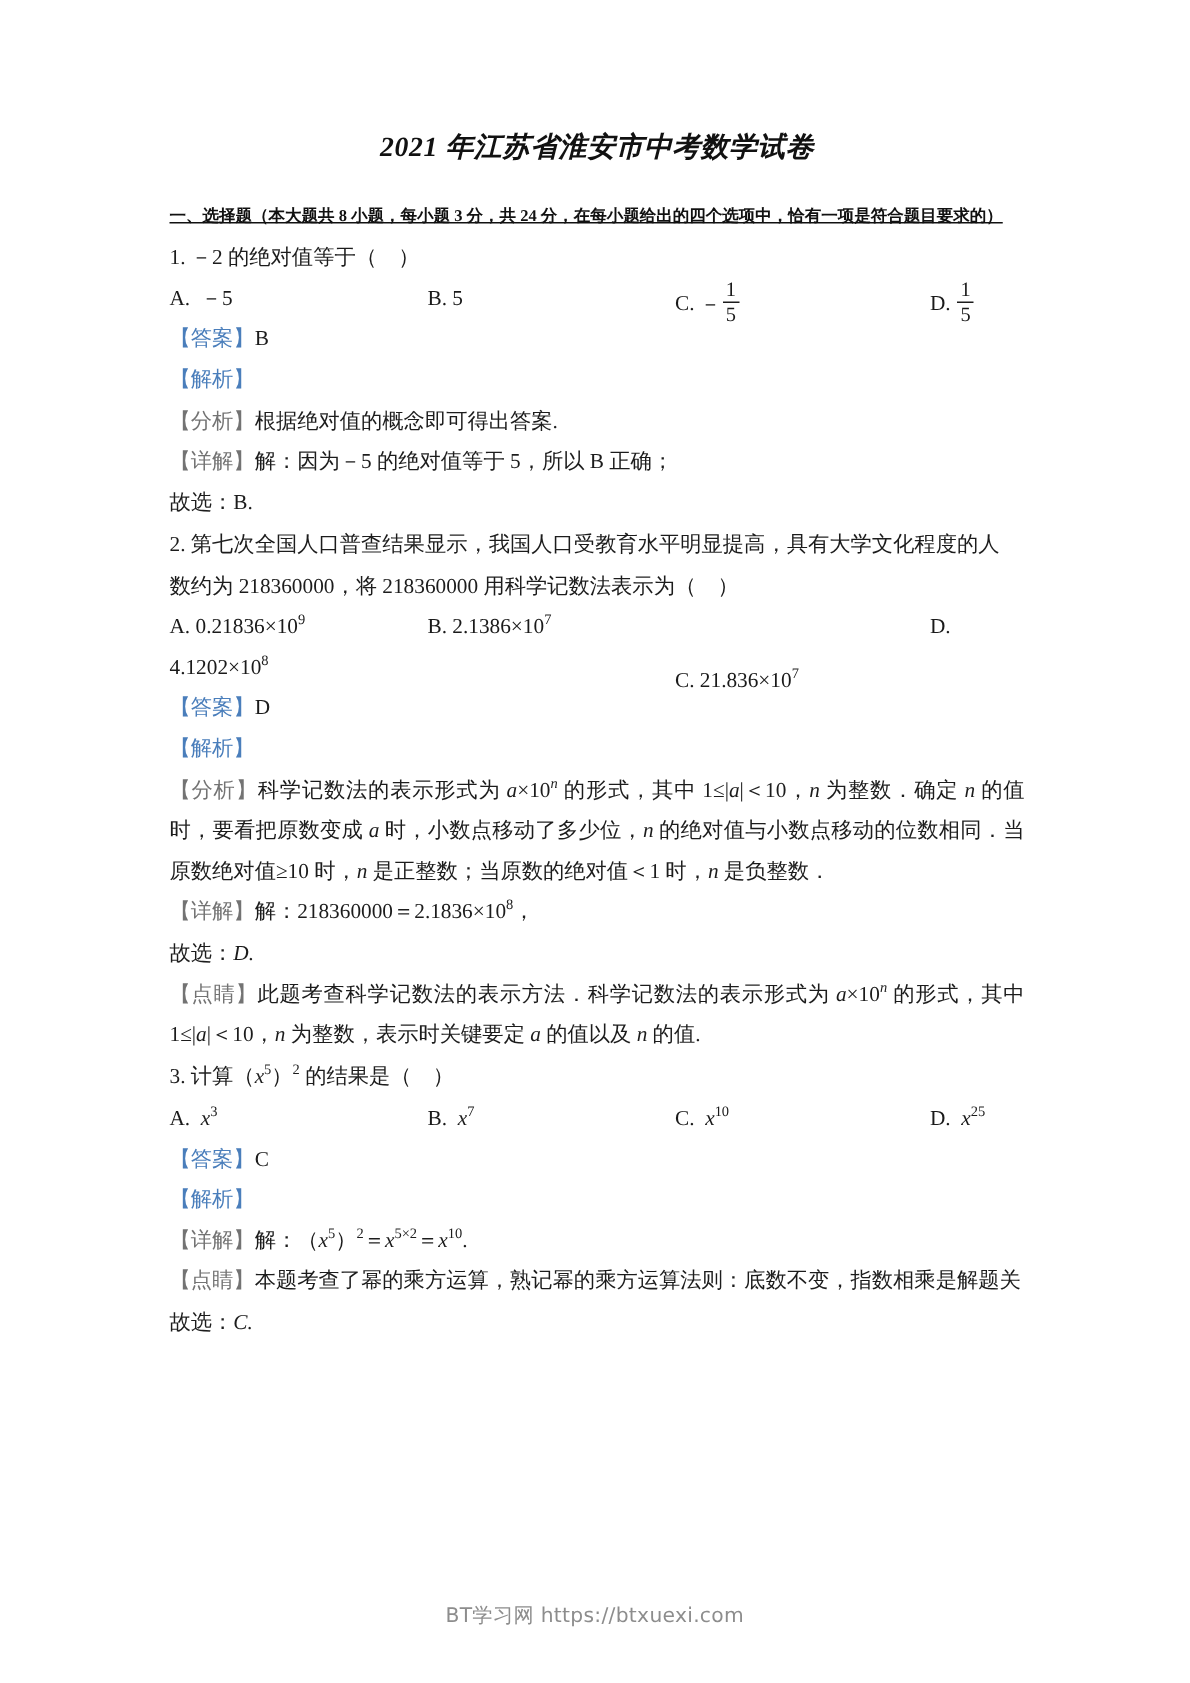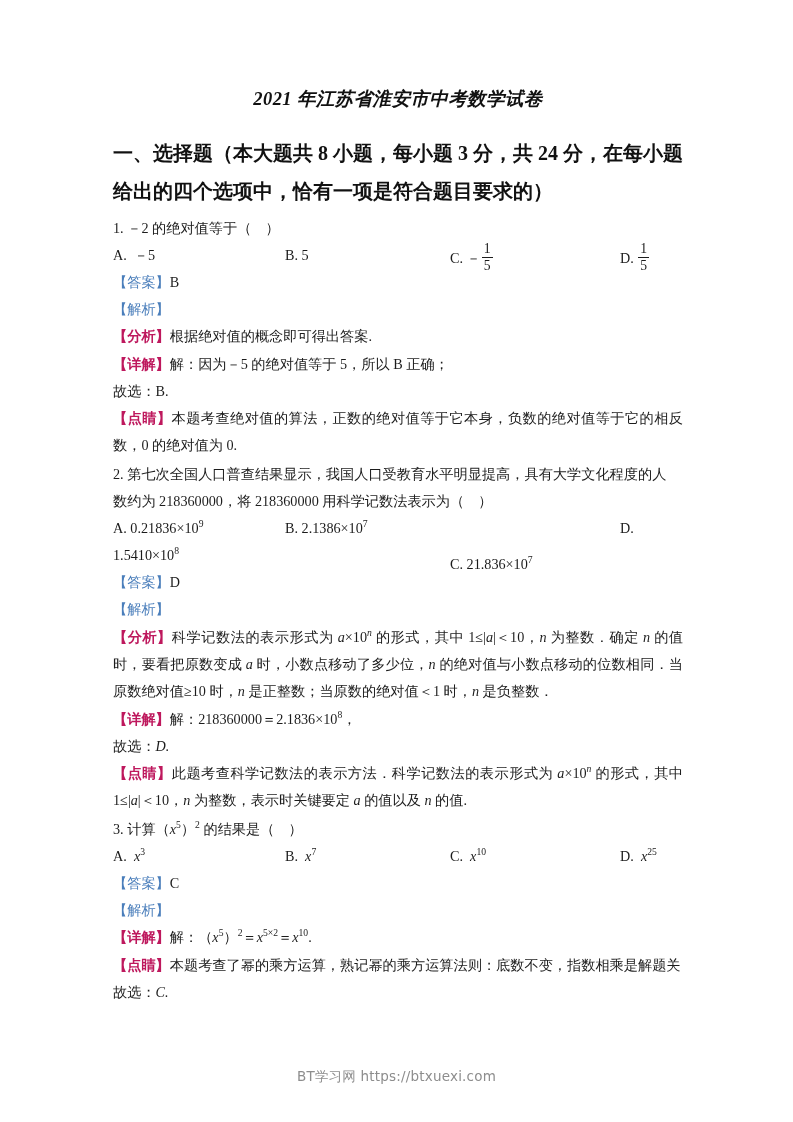"一、选择题（本大题共 8 小题，每小题 3 分，共" .section-heading { font-size: 20px -> 11px; text-decoration: none -> underline }
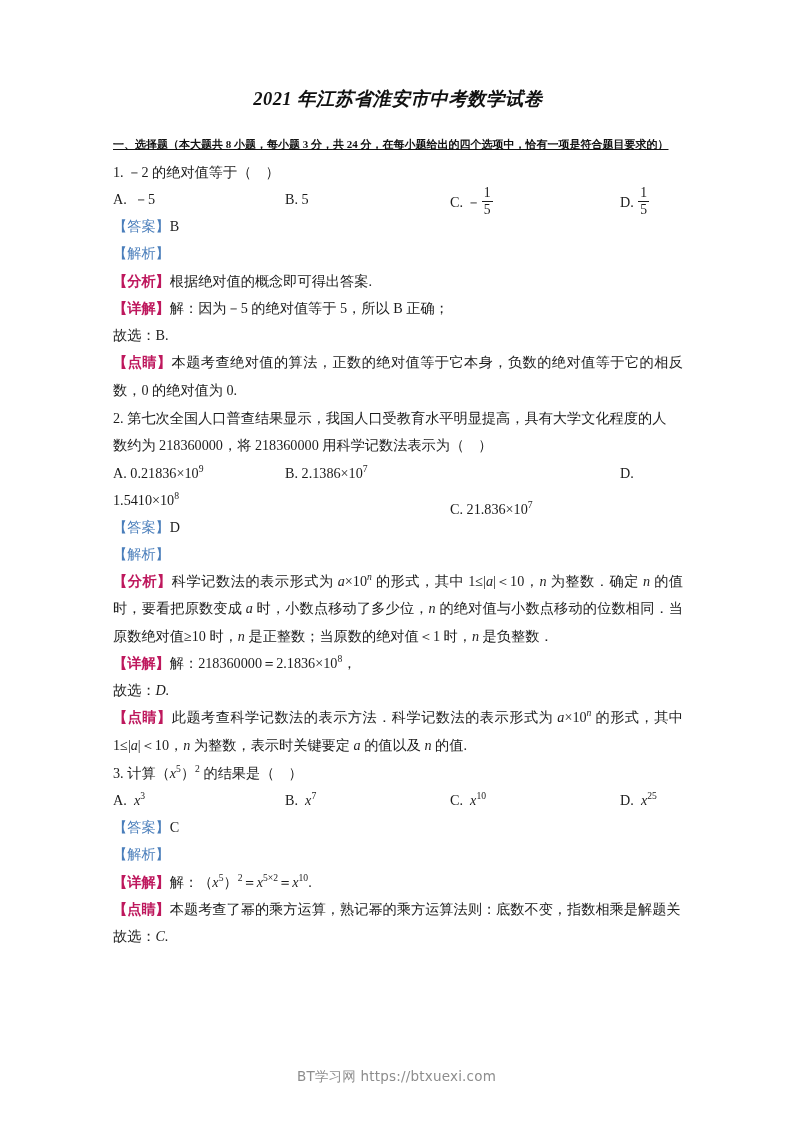"【分析】" .tag-strong { color: #be185d -> #737373; font-weight: bold -> normal }
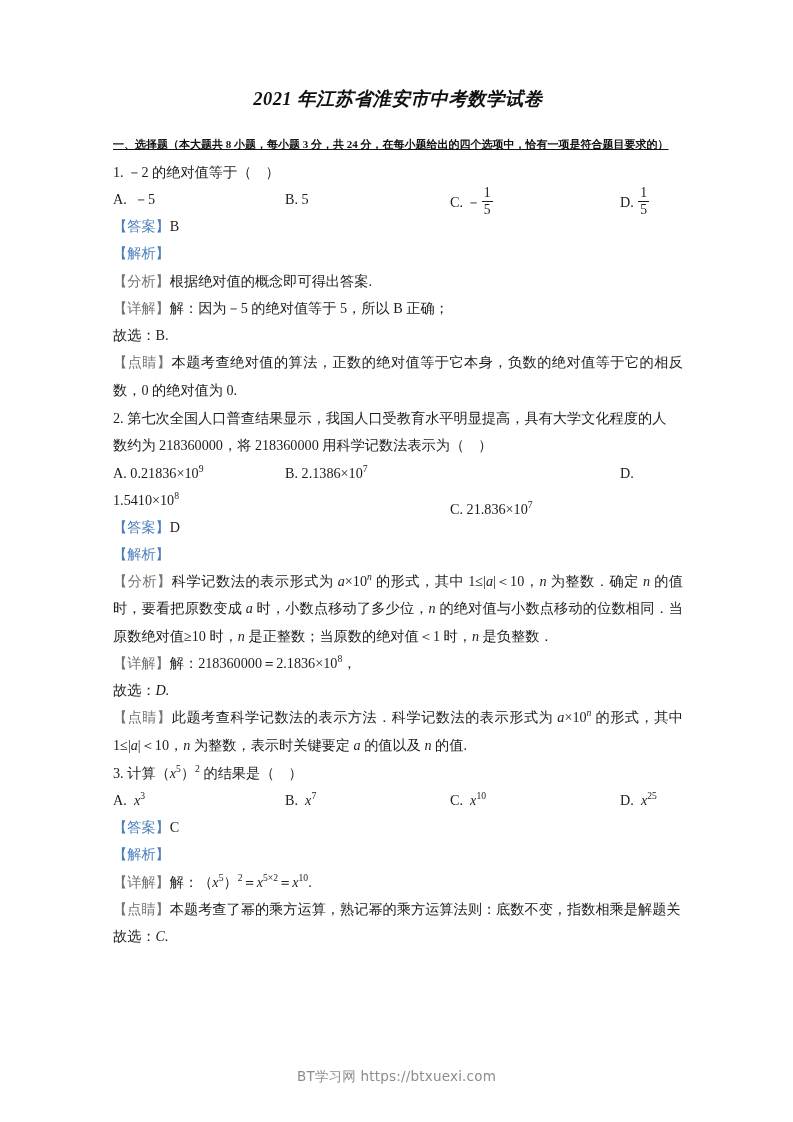"【点睛】本题考查绝对值的算法，正数的绝对值等于它本身，负数的绝对值等于它的相反数" div.p { html: <div><span>【点睛】</span><span>本题考查绝对值的算法，正数的绝对值等于它本身，负数的绝对值等于它的相反数，0 的绝对值为 0.</span></div> -> none }
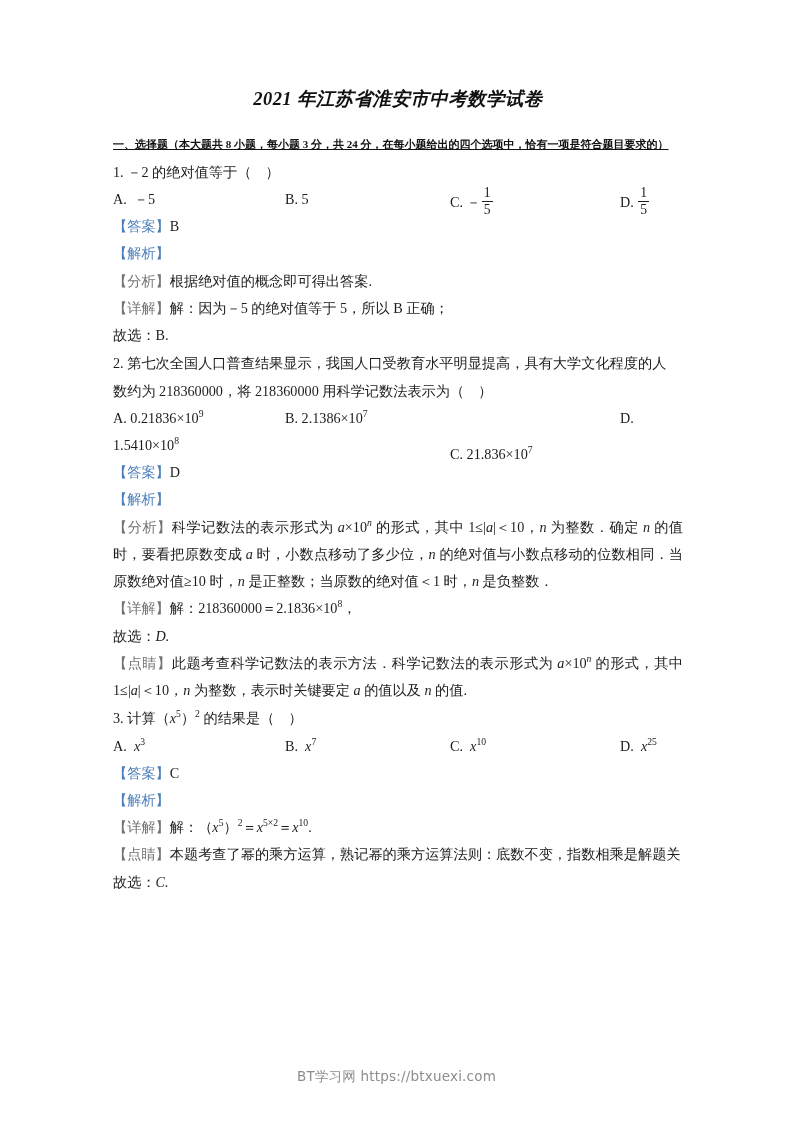"1.5410×10" span { text: 1.5410 -> 4.1202 }
